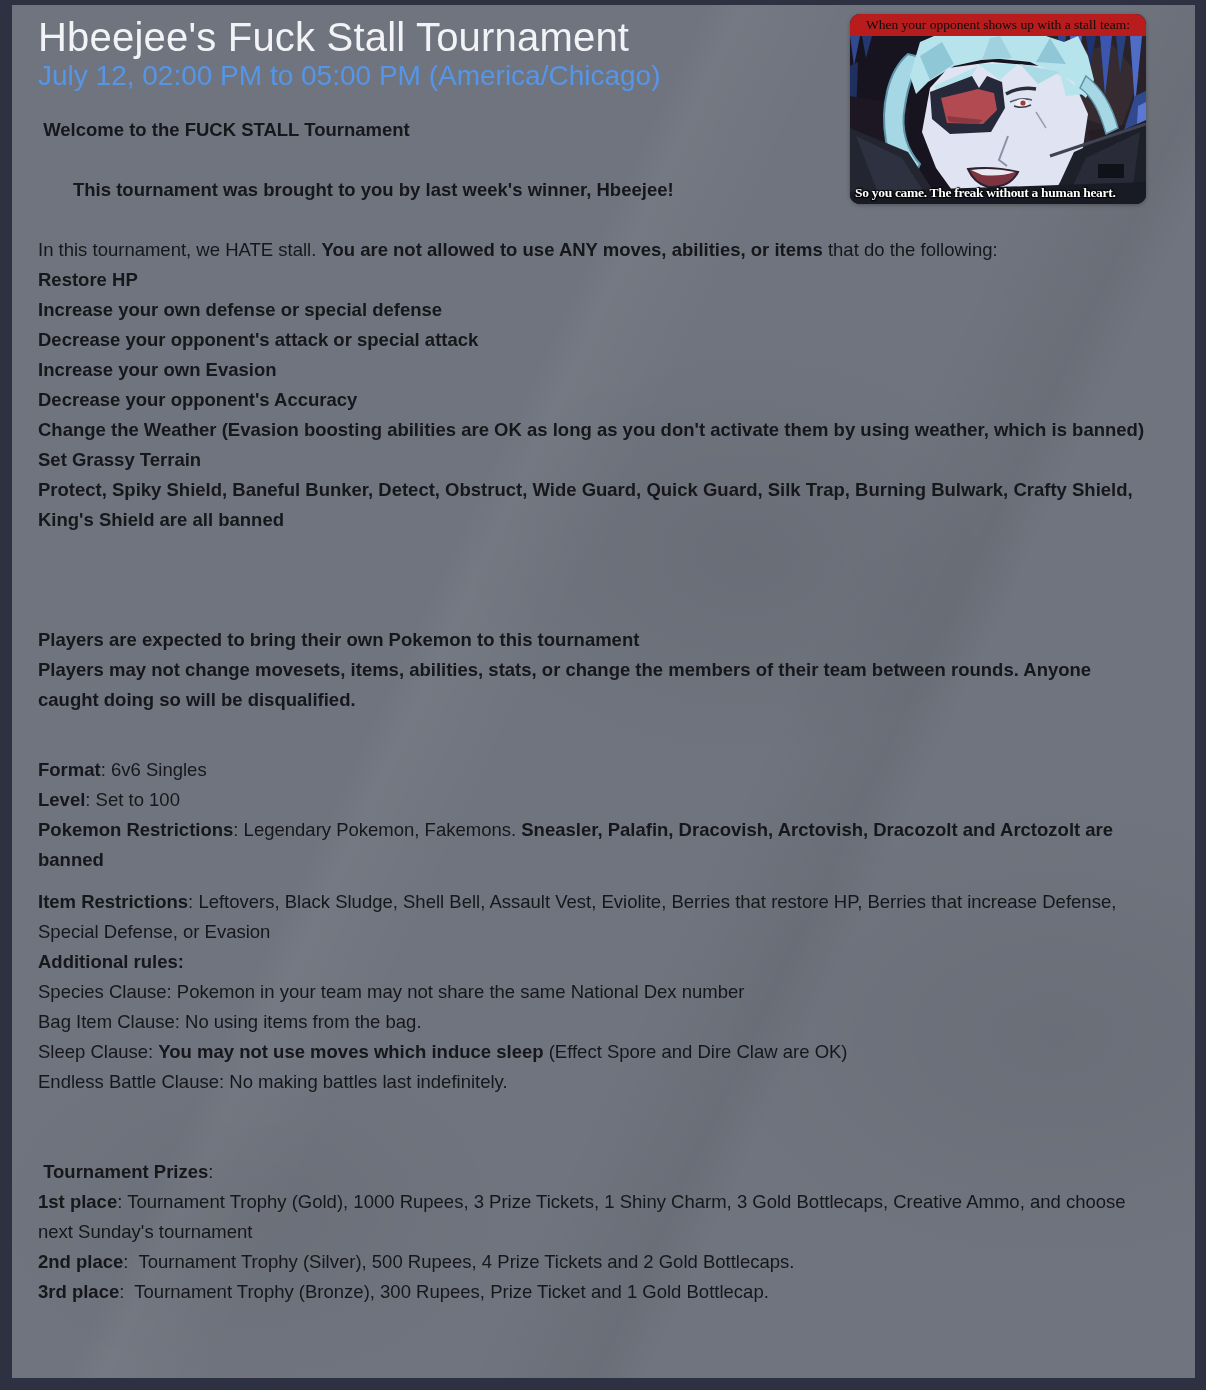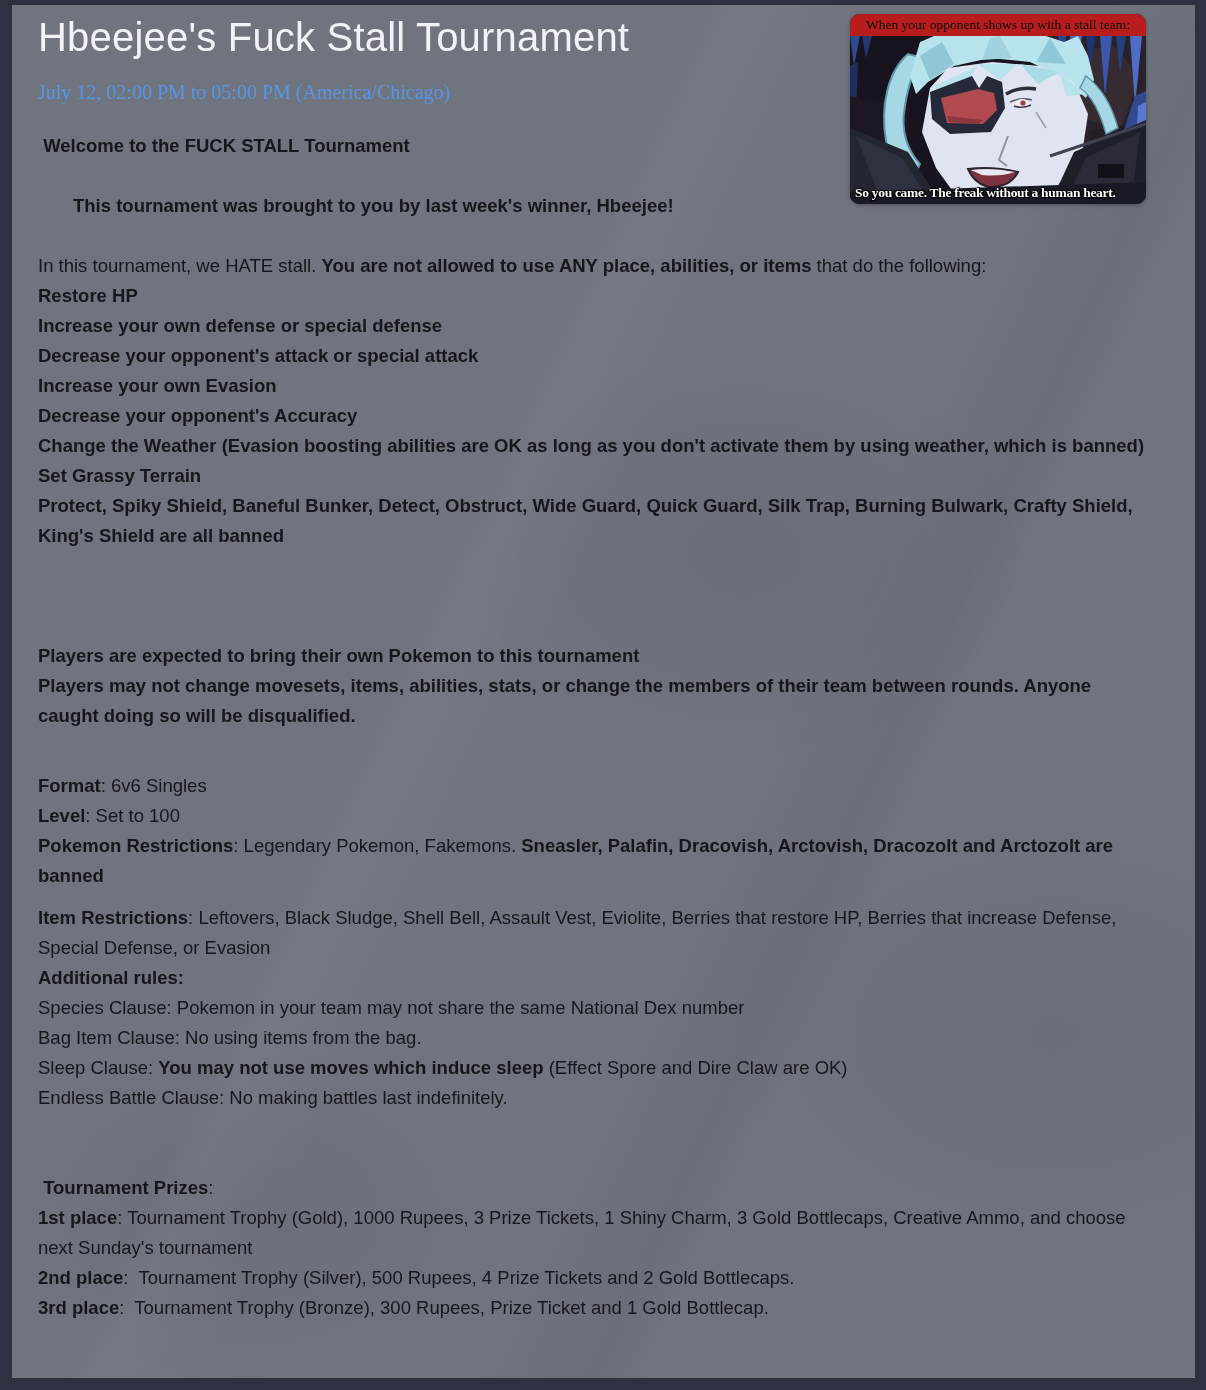"July 12, 02:00 PM to" .page-datetime { font-family: Liberation Serif, serif -> none; font-size: 20px -> 28px; margin-top: 20px -> 4px }
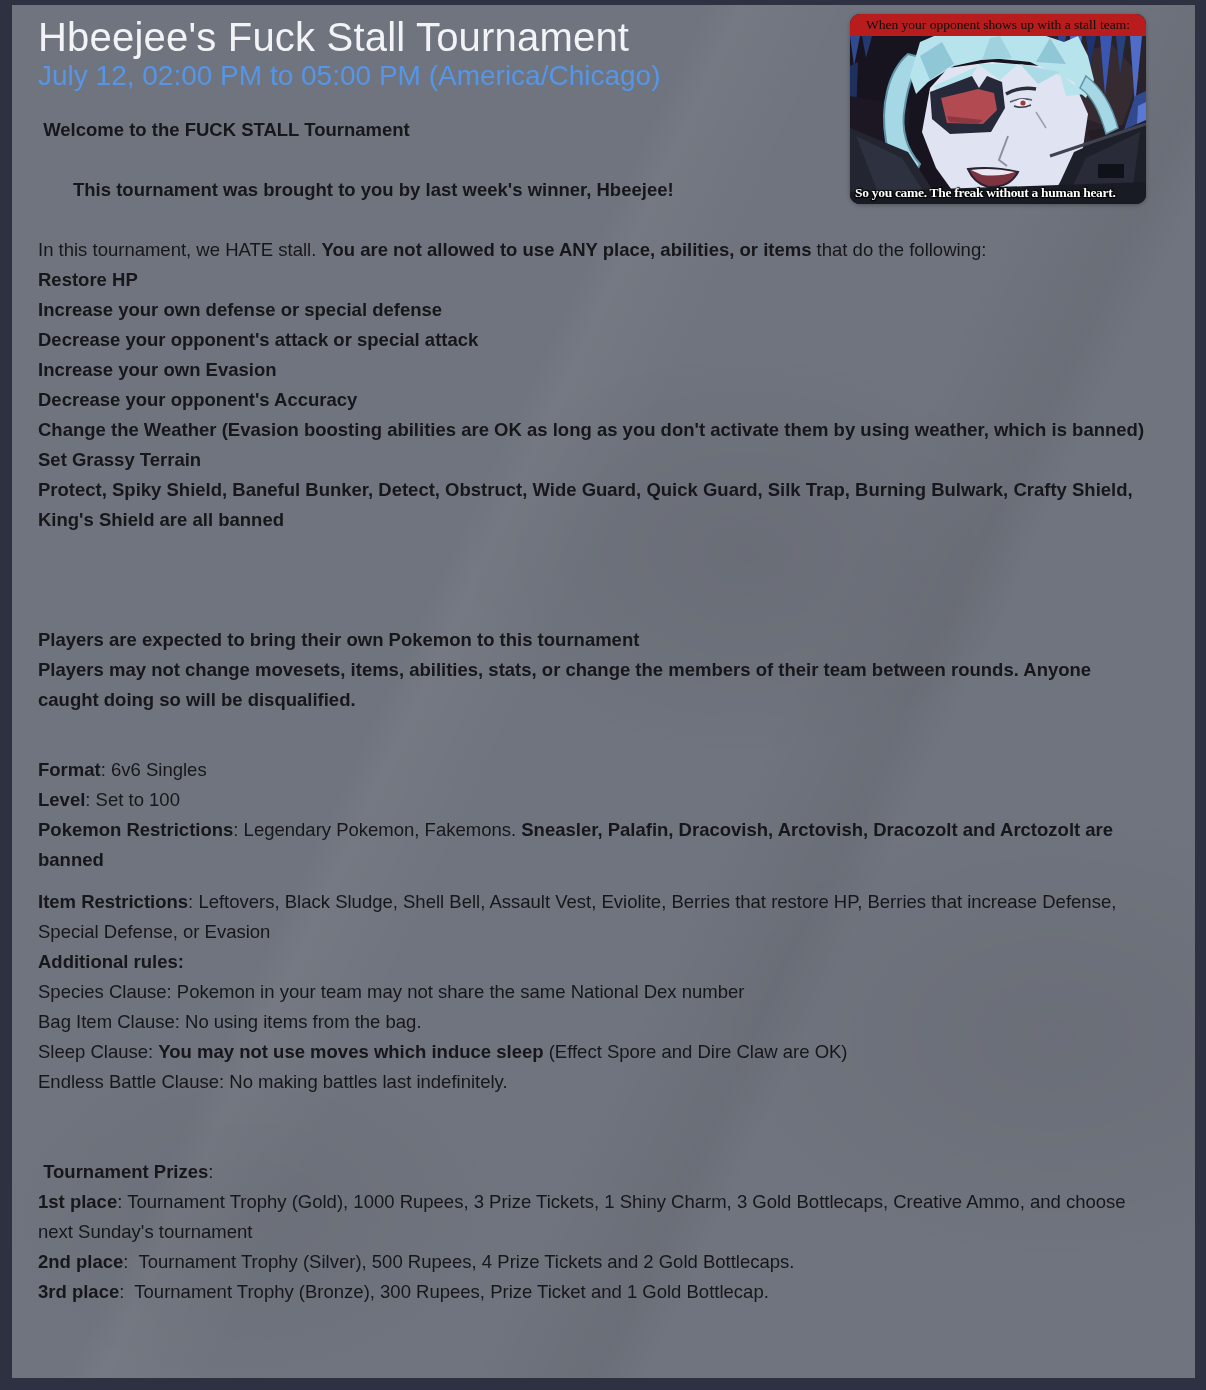"You are not allowed to" span.b { text: place -> moves }
